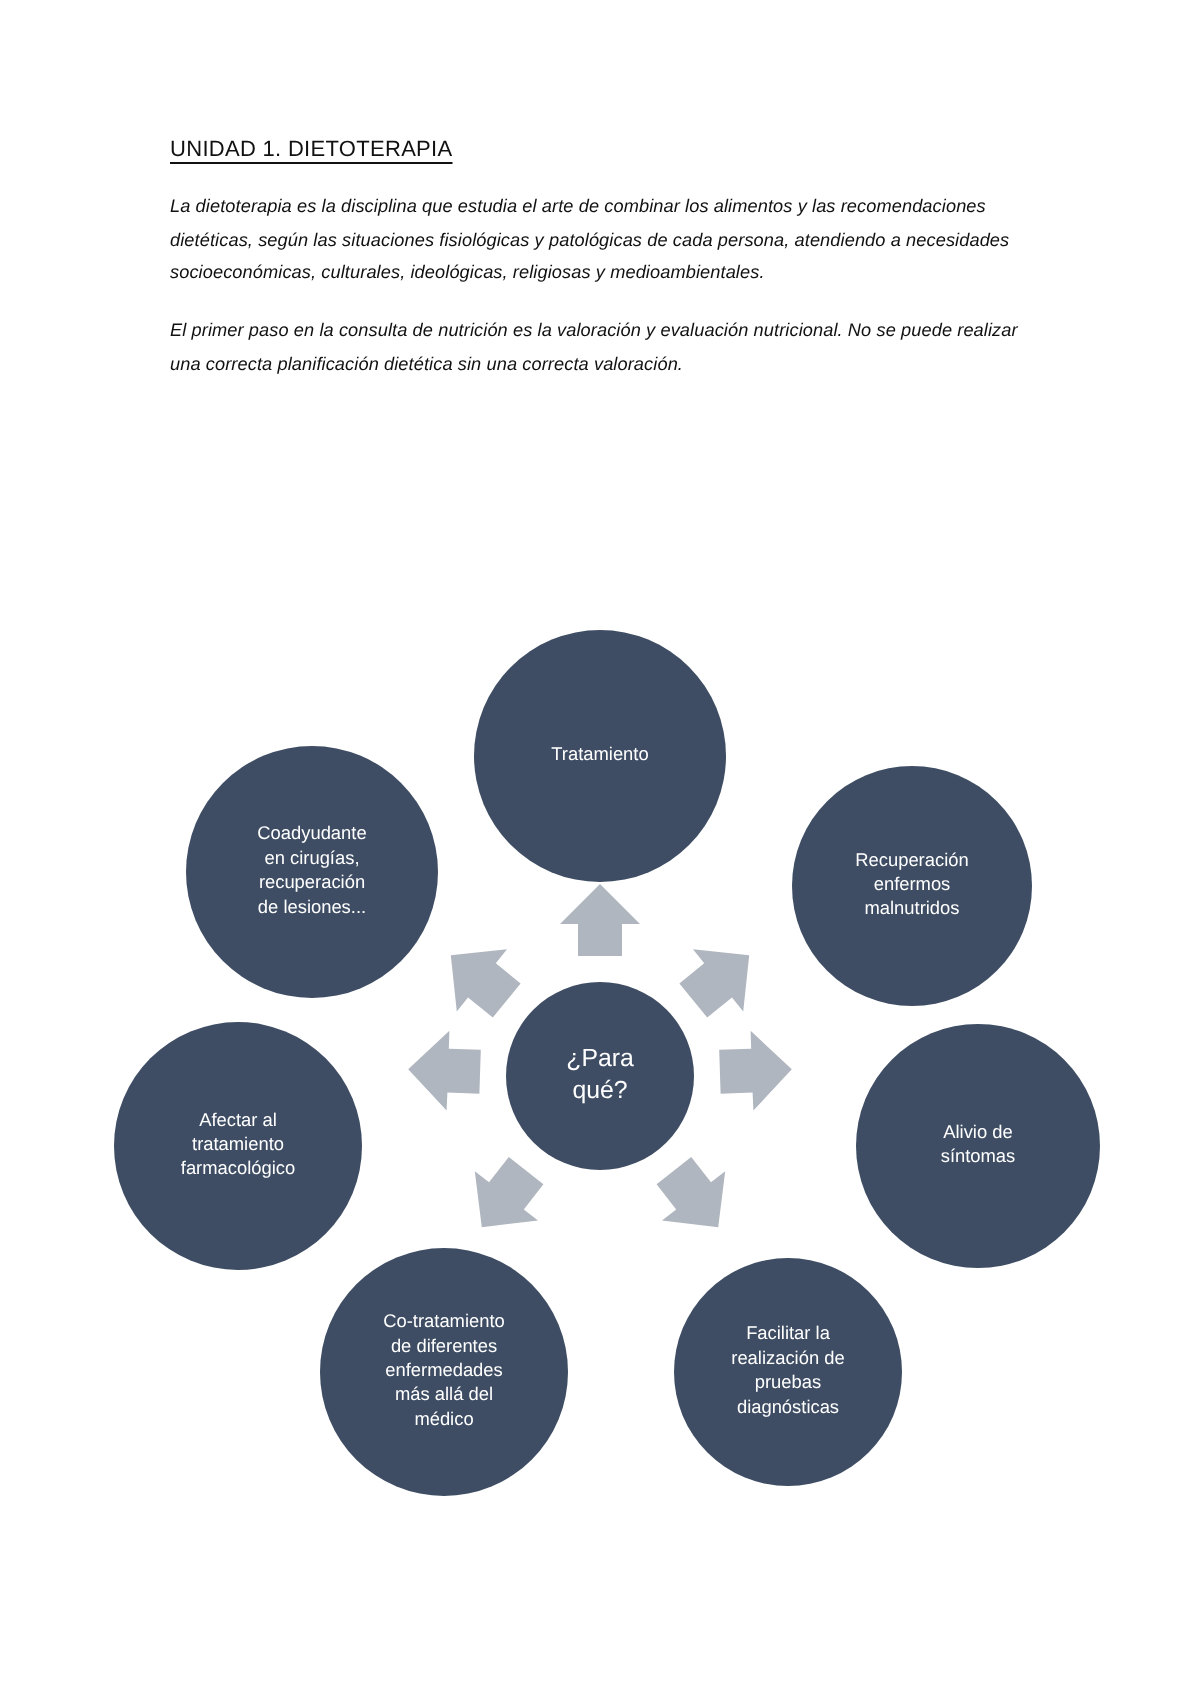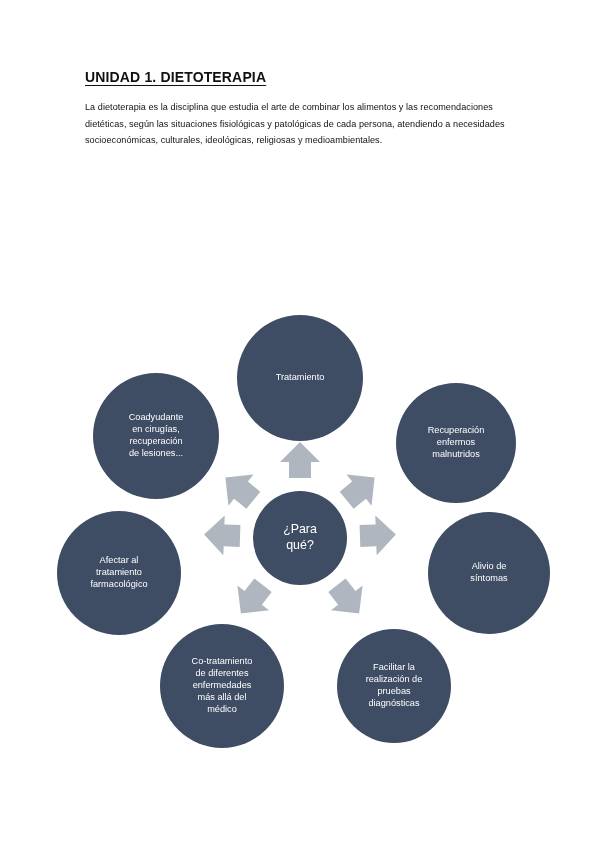"UNIDAD 1. DIETOTERAPIA" .doc-title { font-size: 14px -> 11px; font-weight: bold -> normal }
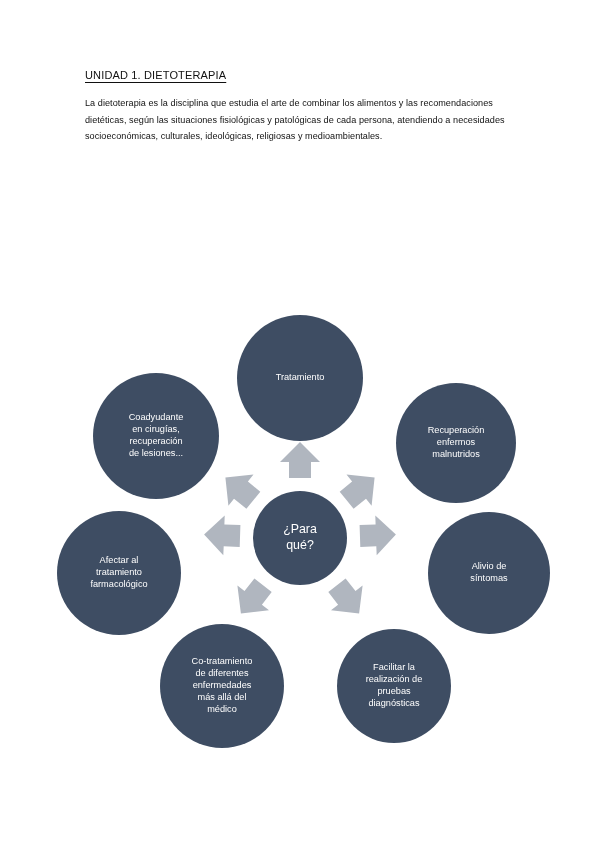"La dietoterapia es la disciplina" .doc-par { font-style: none -> italic }
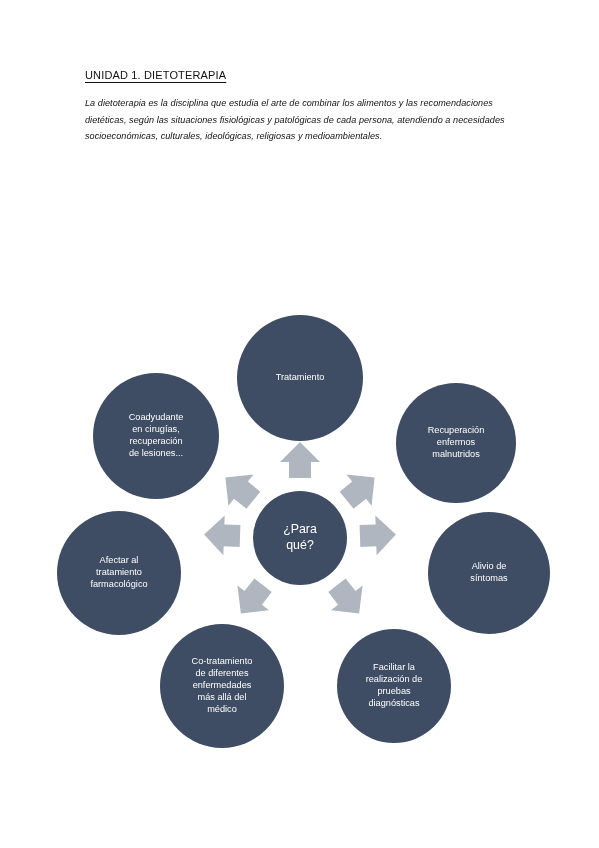"El primer paso en la" p.doc-par { html: none -> <p>El primer paso en la consulta de nutrición es la valoración y evaluación nutricional. No se puede realizar una correcta planificación dietética sin una correcta valoración.</p> }
